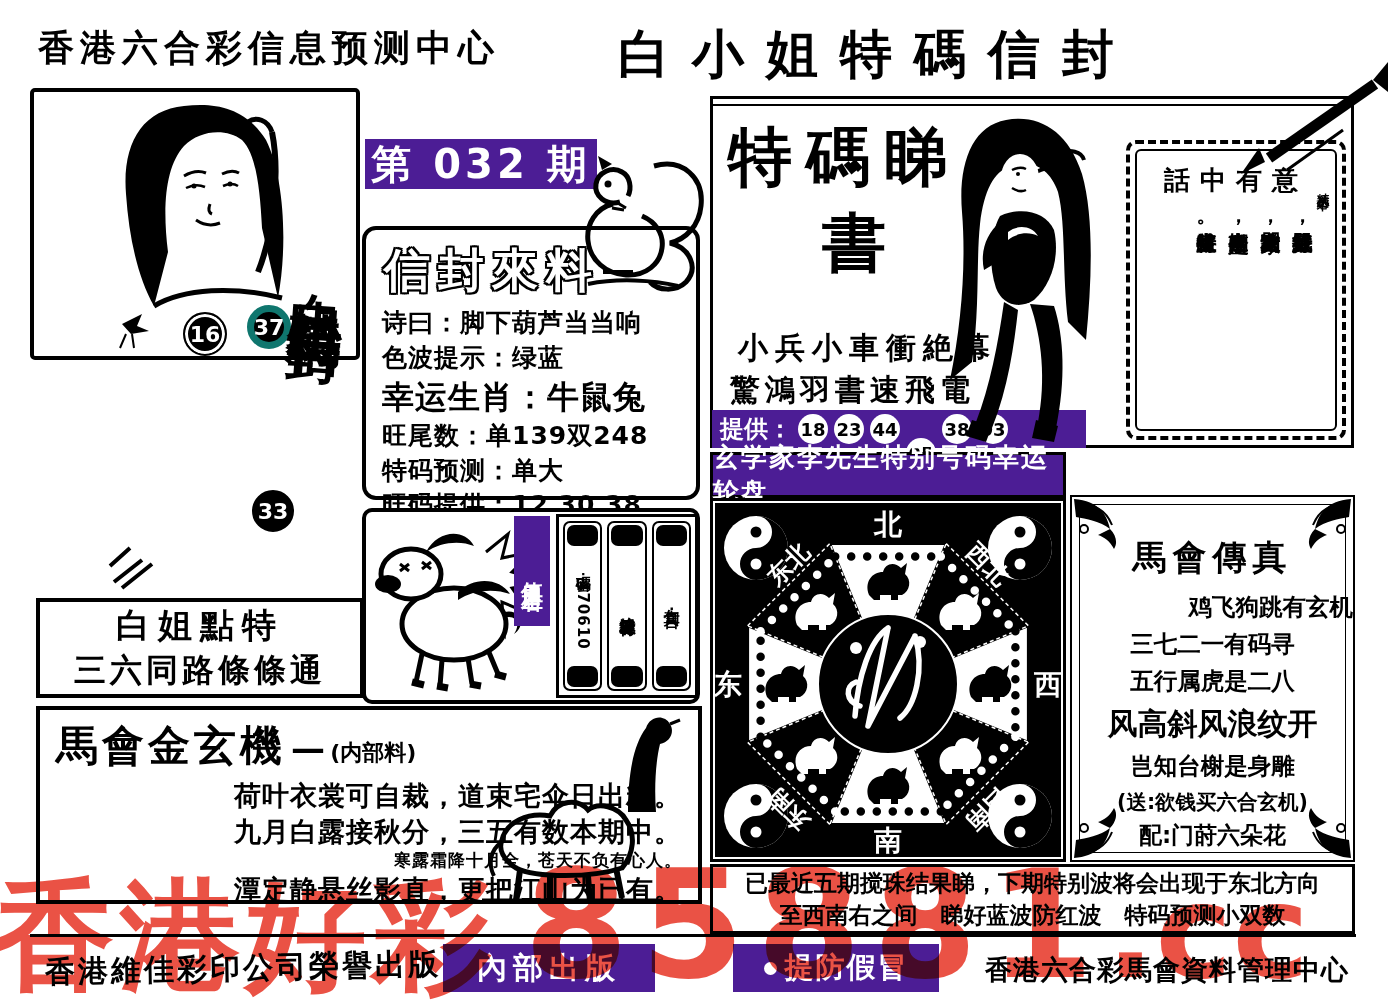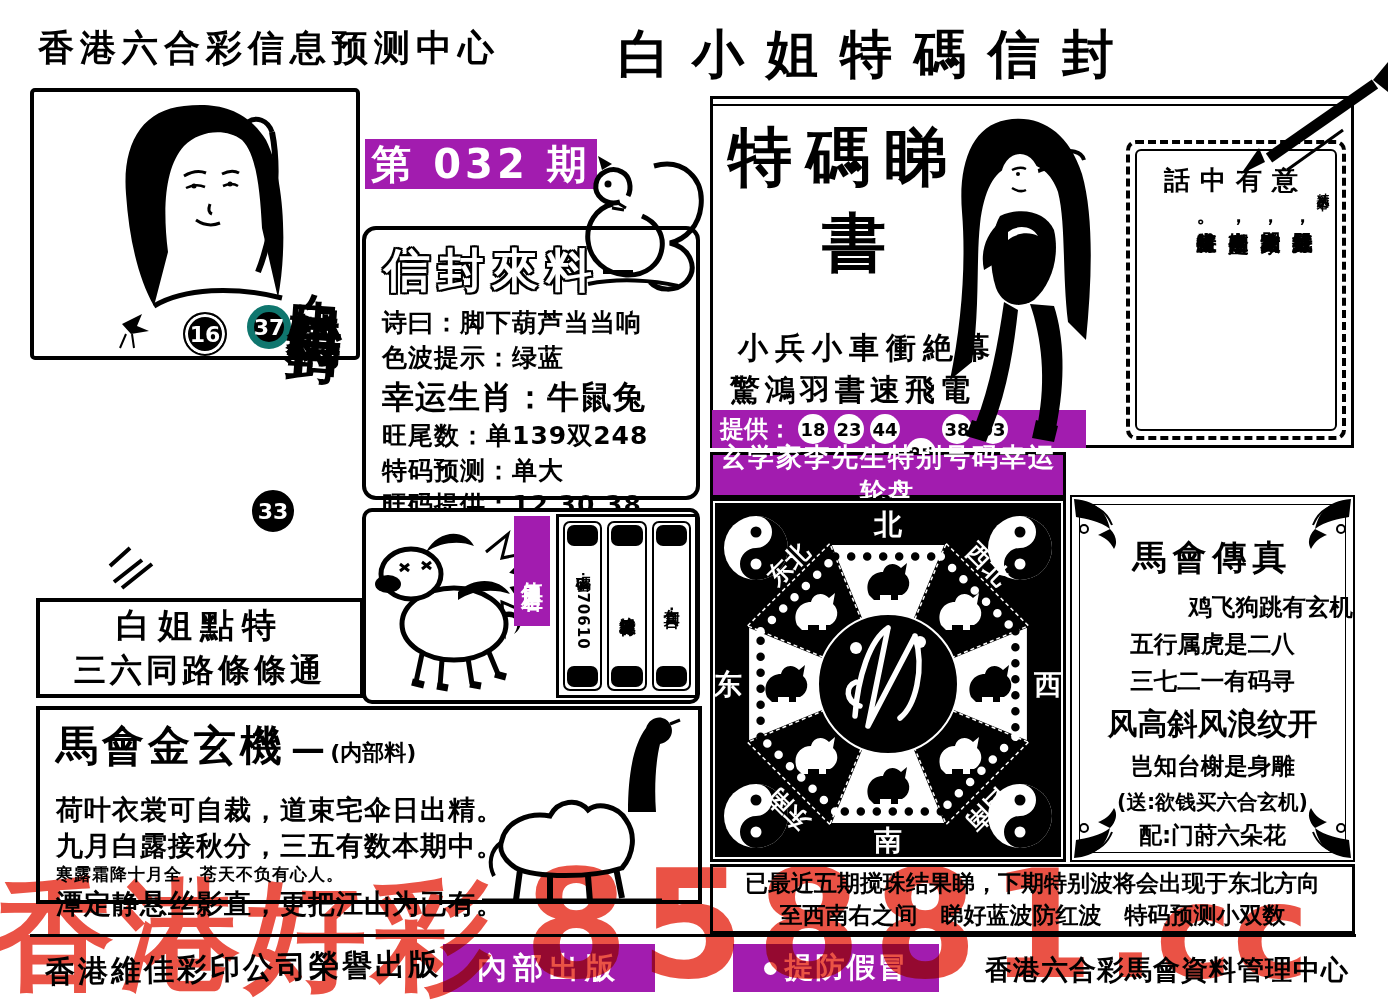"第 032 期" .blackbar { background: #a21caf -> #4c1d95; text-align: center -> none }
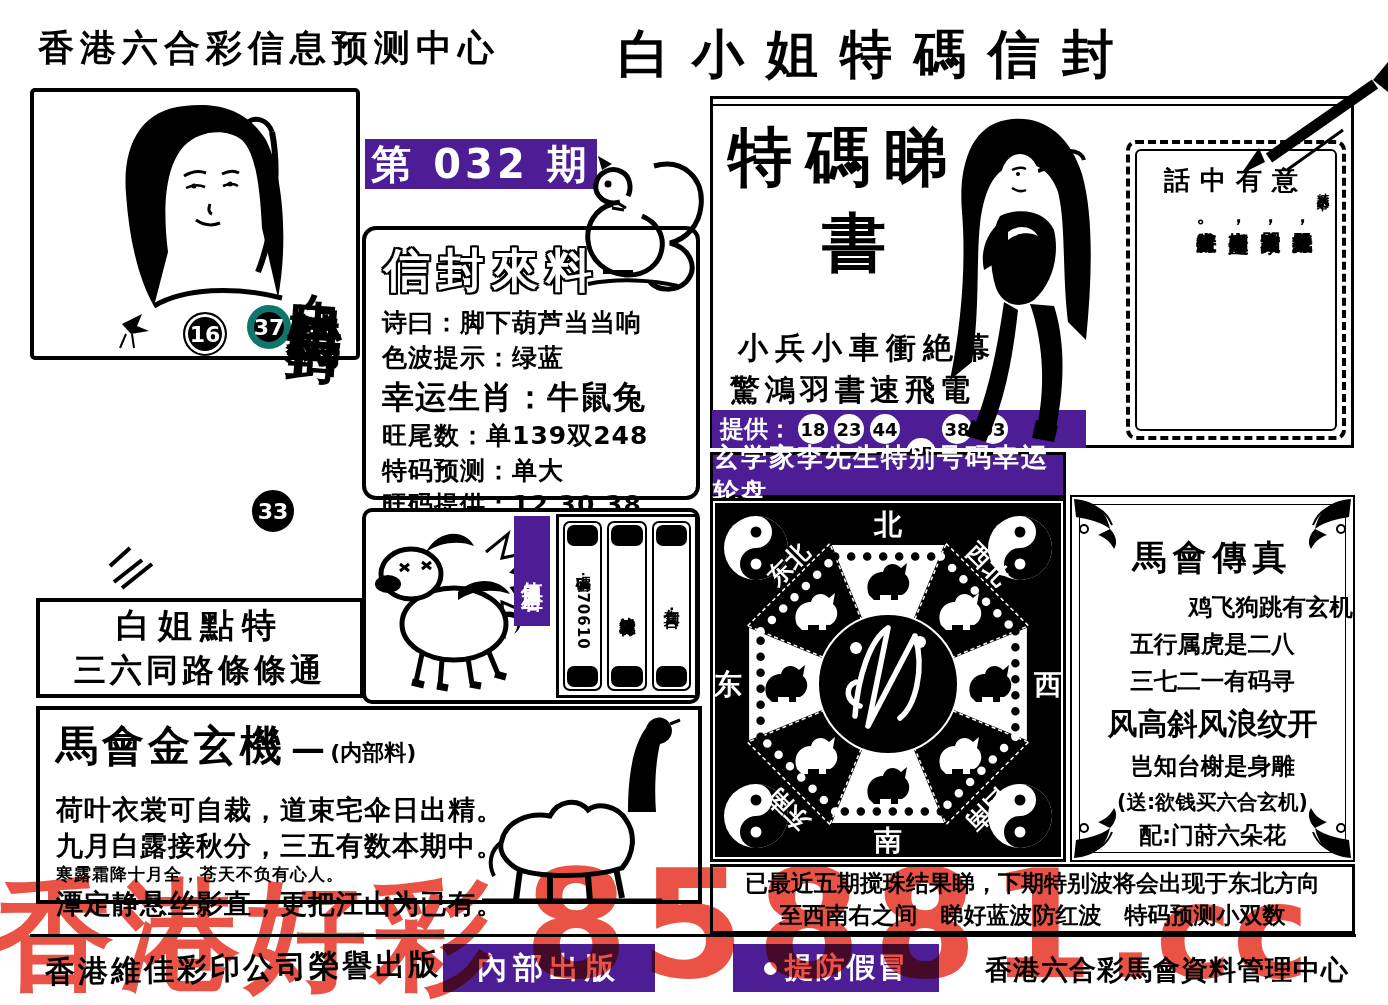"五行属虎是二八" div { order: before "三七二一有码寻" -> after "三七二一有码寻" }
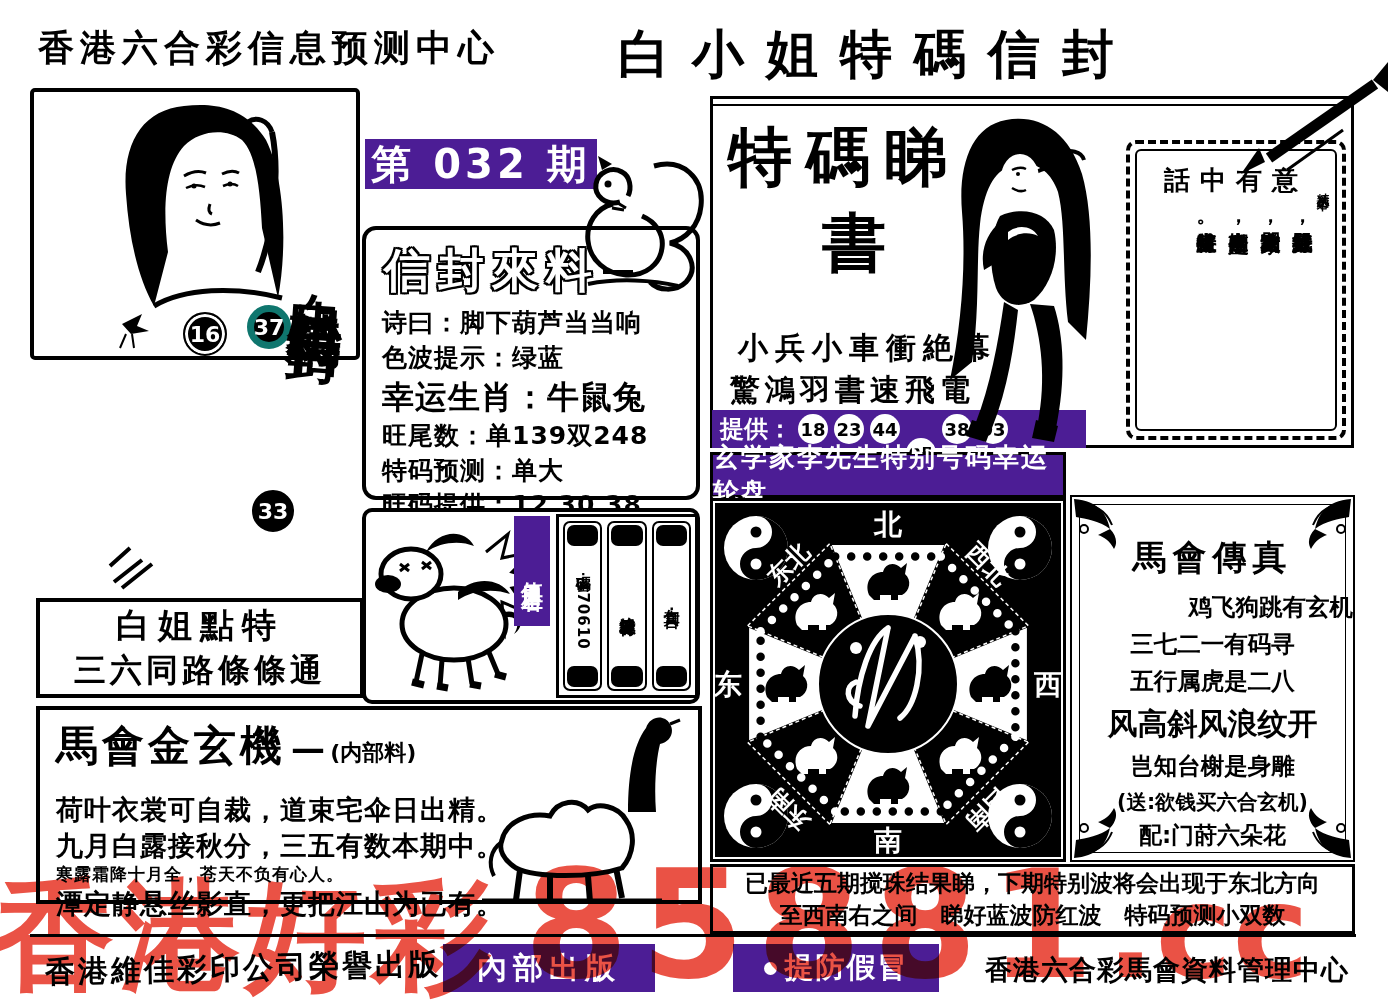"荷叶衣裳可自裁，道束宅伞日出精。" div { margin-top: 18px -> 4px; text-align: none -> right }
